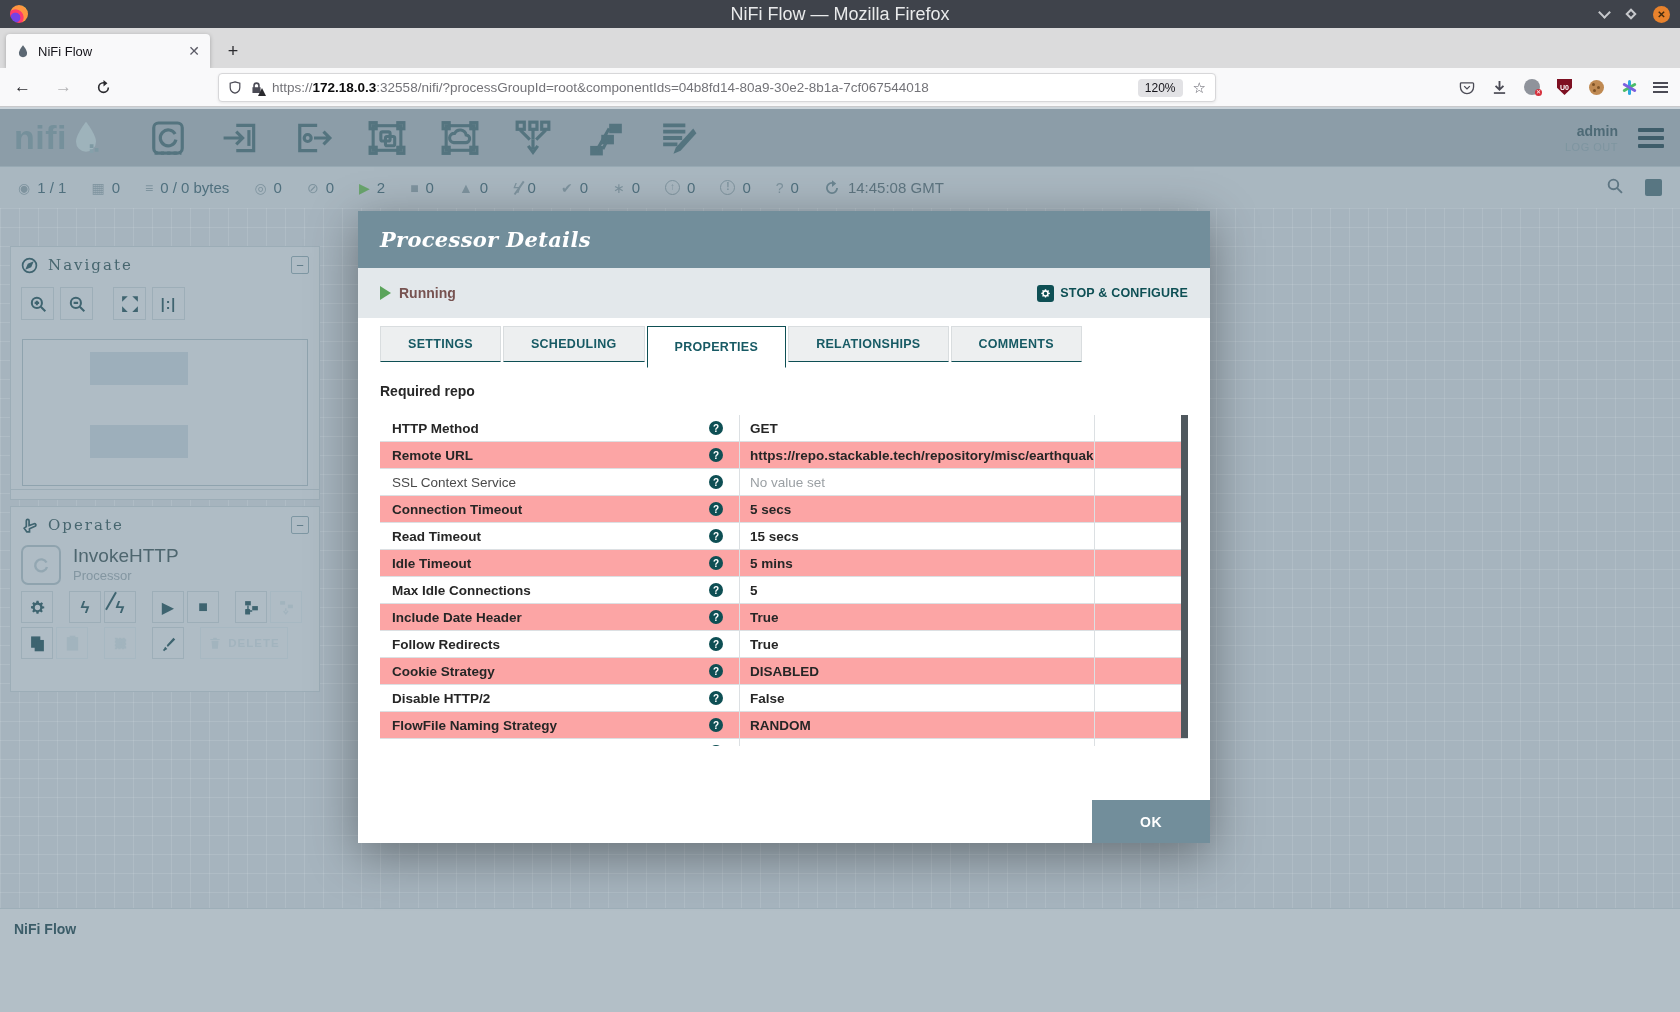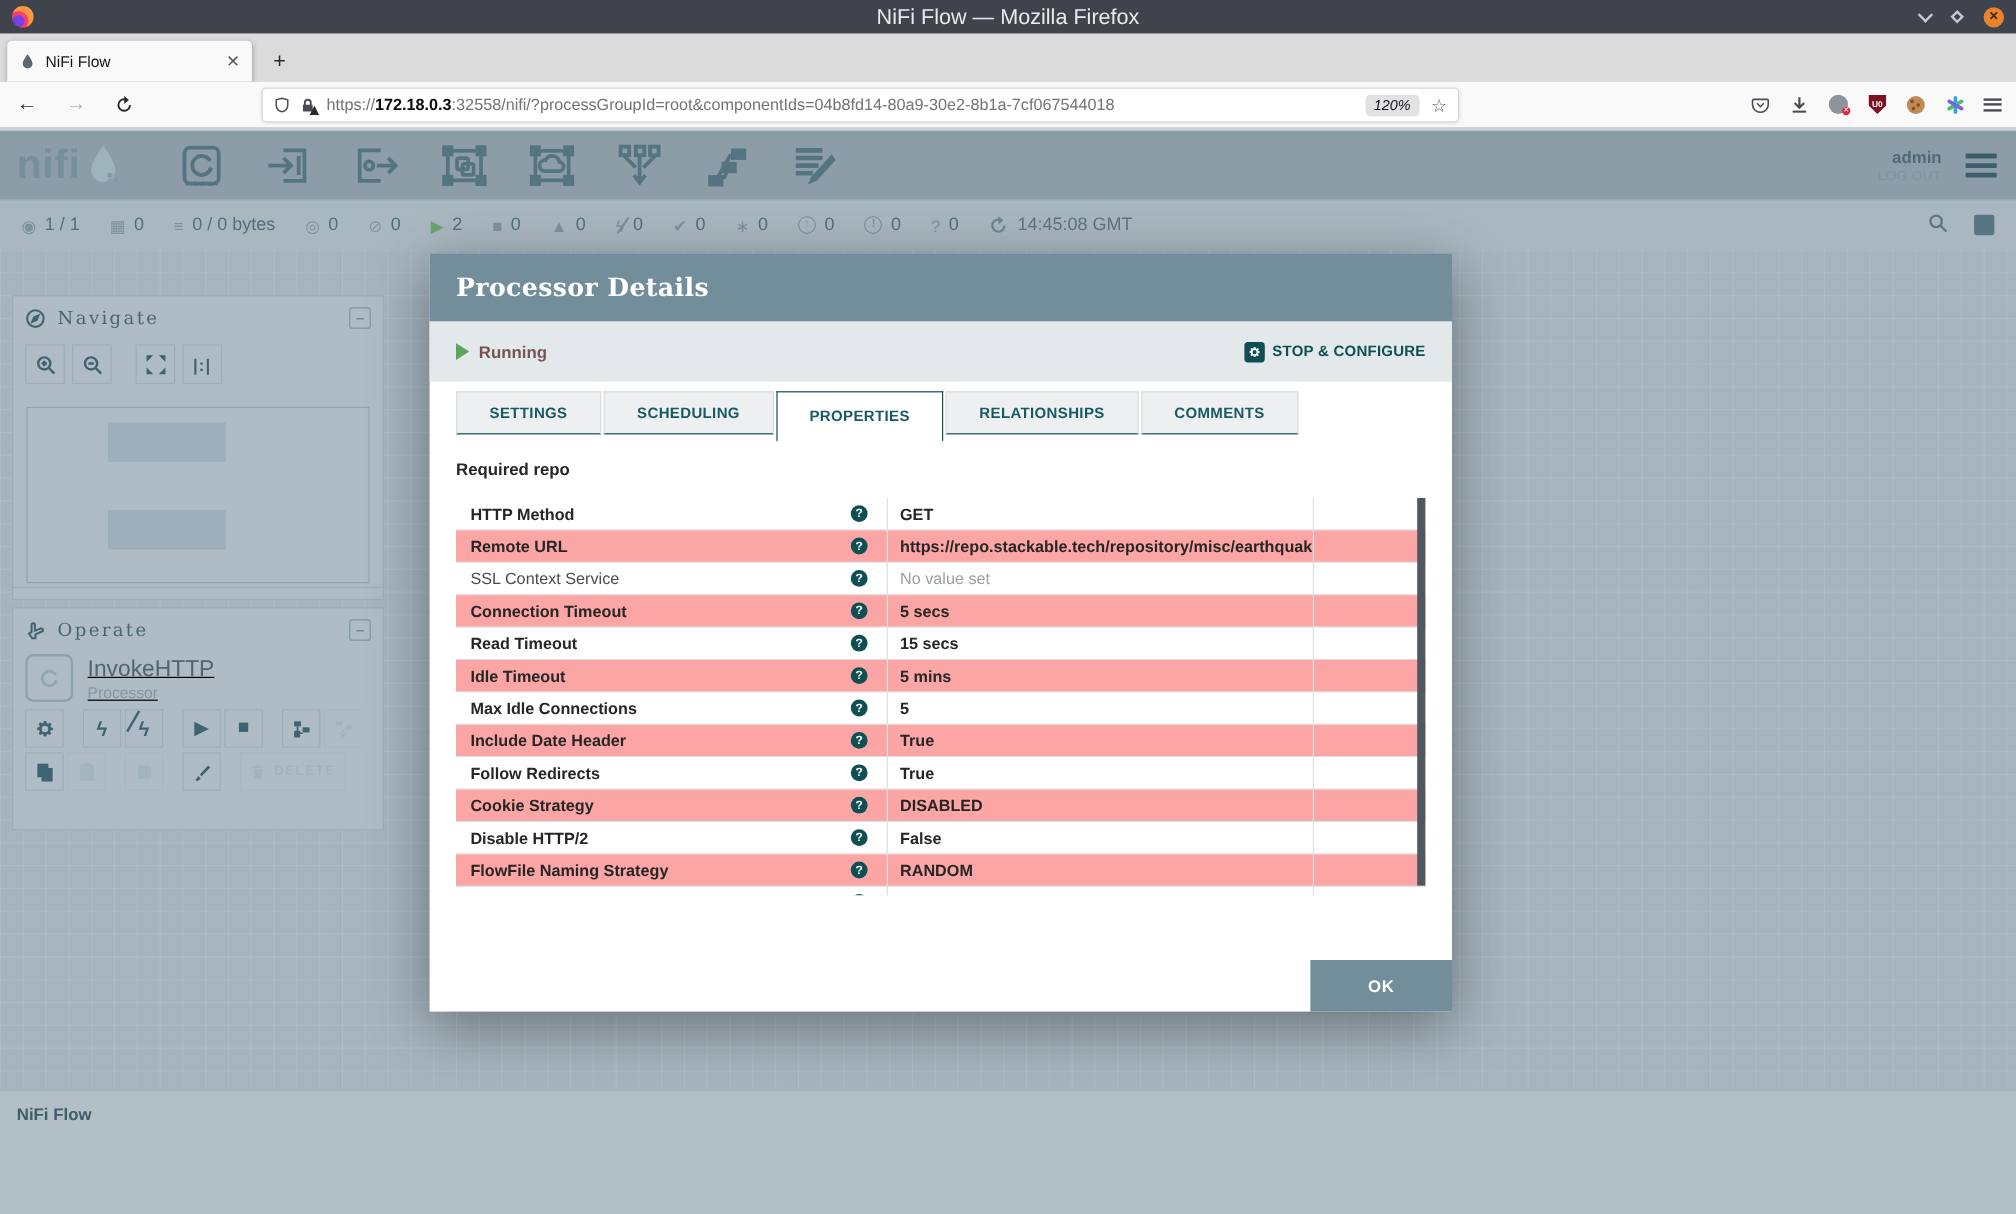"120%" .zoom-badge { font-style: italic -> none }
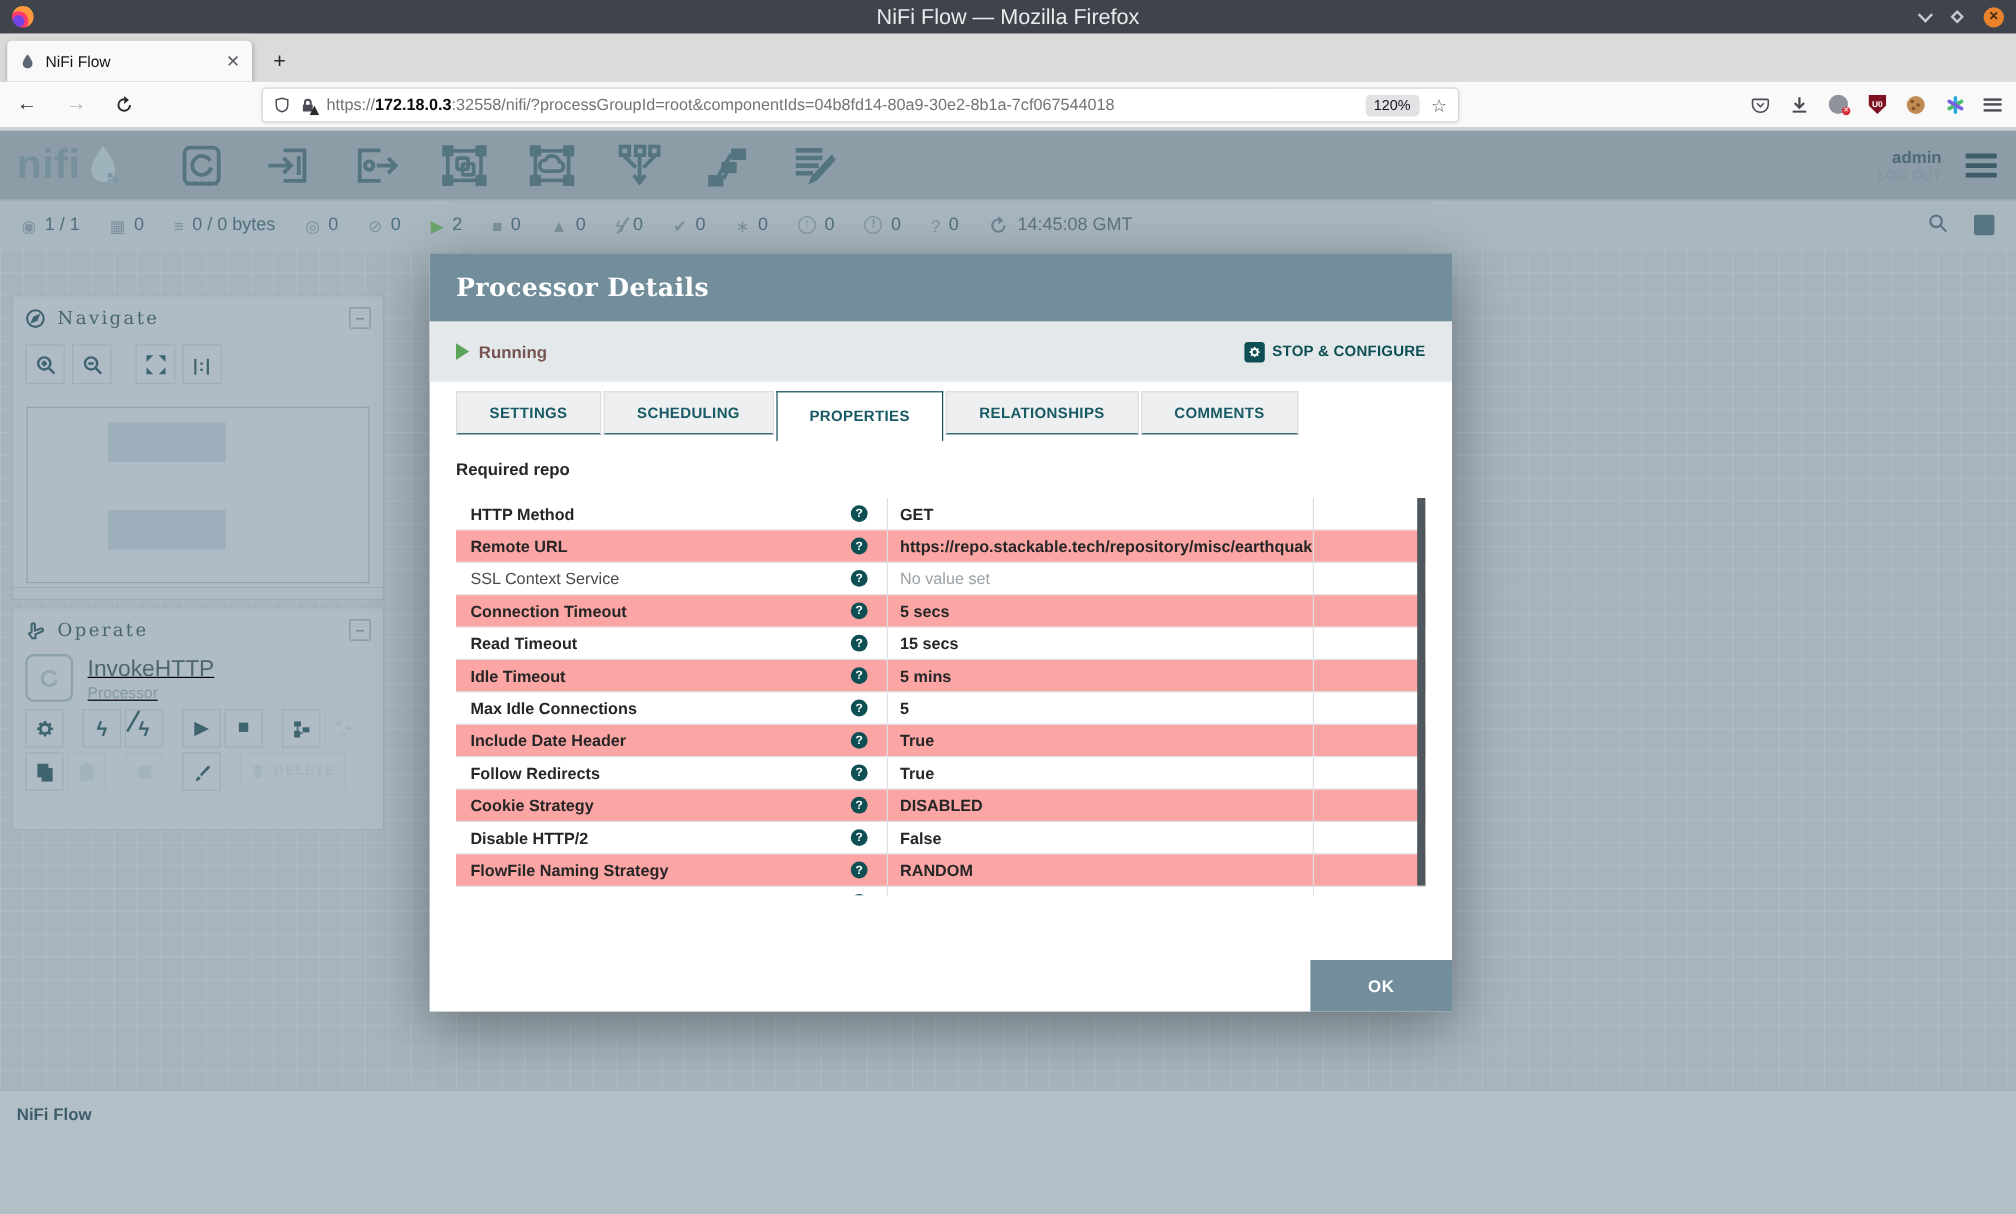"Processor Details" .dlg-header { font-style: none -> italic }
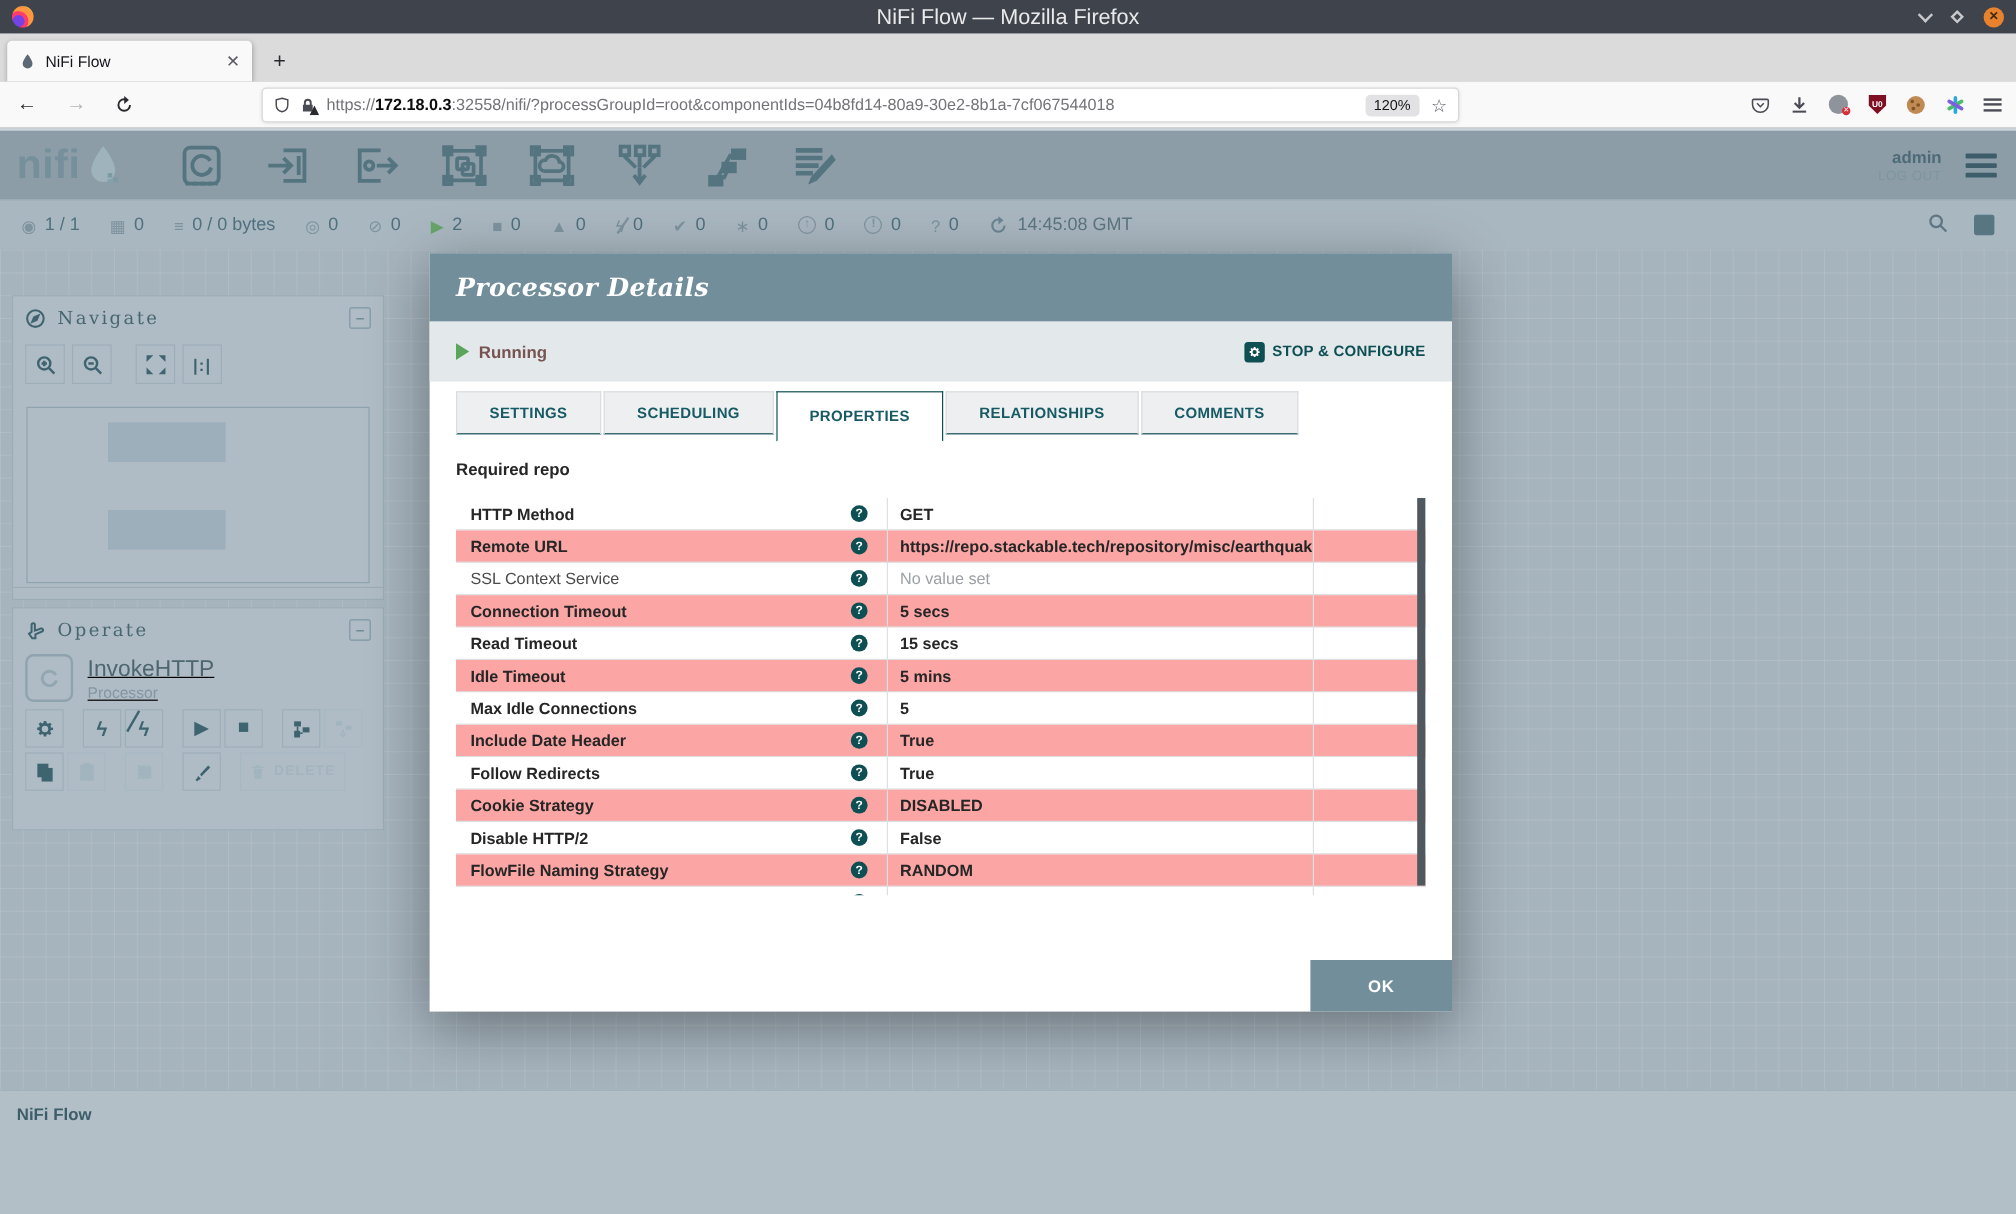"InvokeHTTP" .operate-card { align-items: flex-end -> flex-start; text-decoration: underline -> none }
